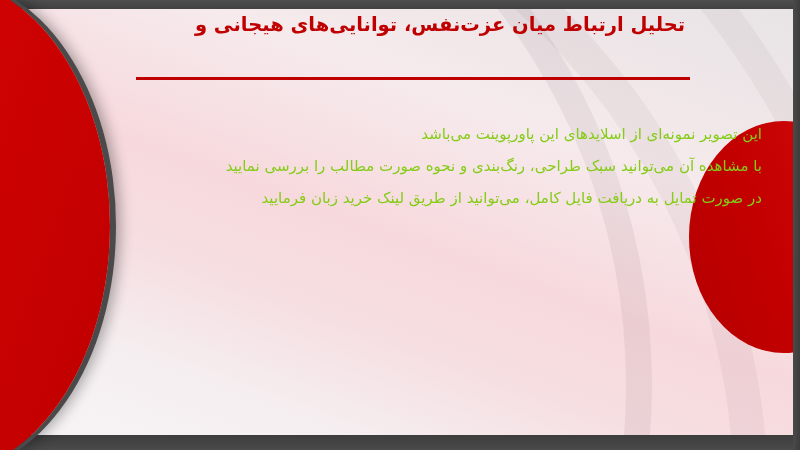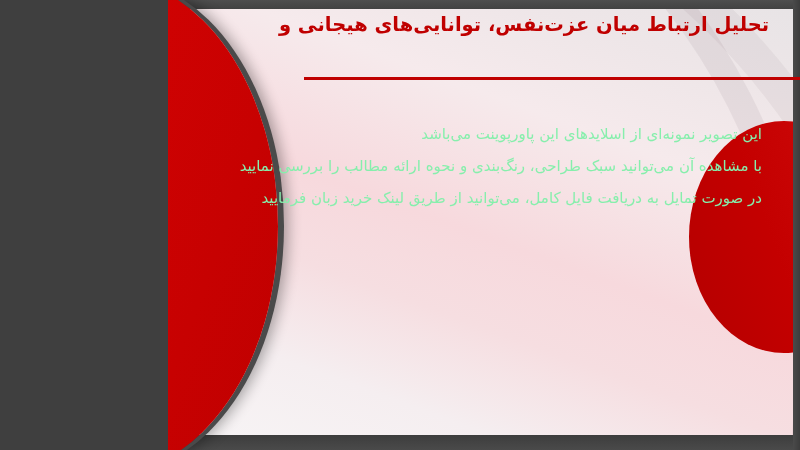"تحلیل ارتباط میان عزت‌نفس، توانایی‌های" #slide { width: 632px -> 800px }
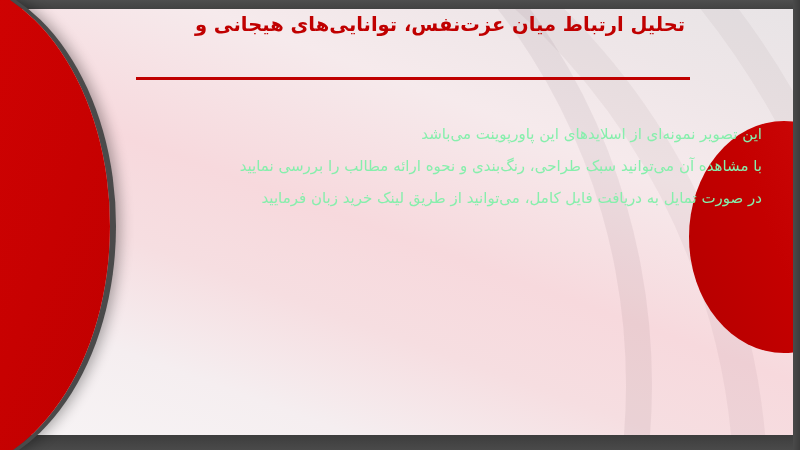"این تصویر نمونه‌ای از اسلایدهای" .body-line { color: #86efac -> #84cc16 }
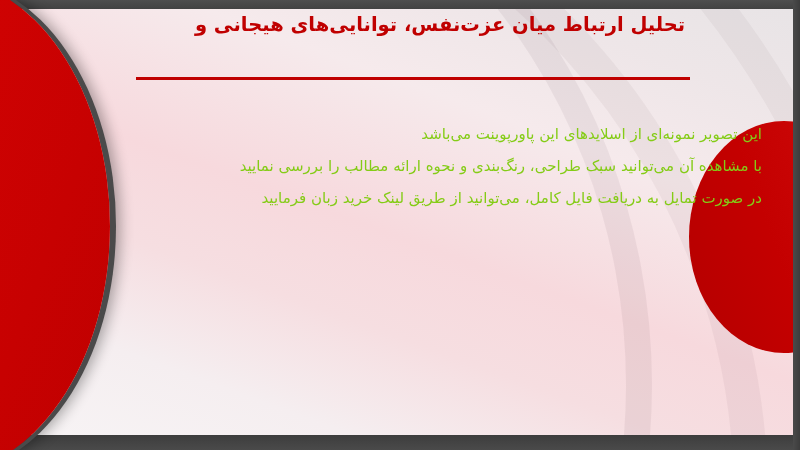"با مشاهده آن میتوانید سبک" div.body-line { text: ارائه -> صورت }
